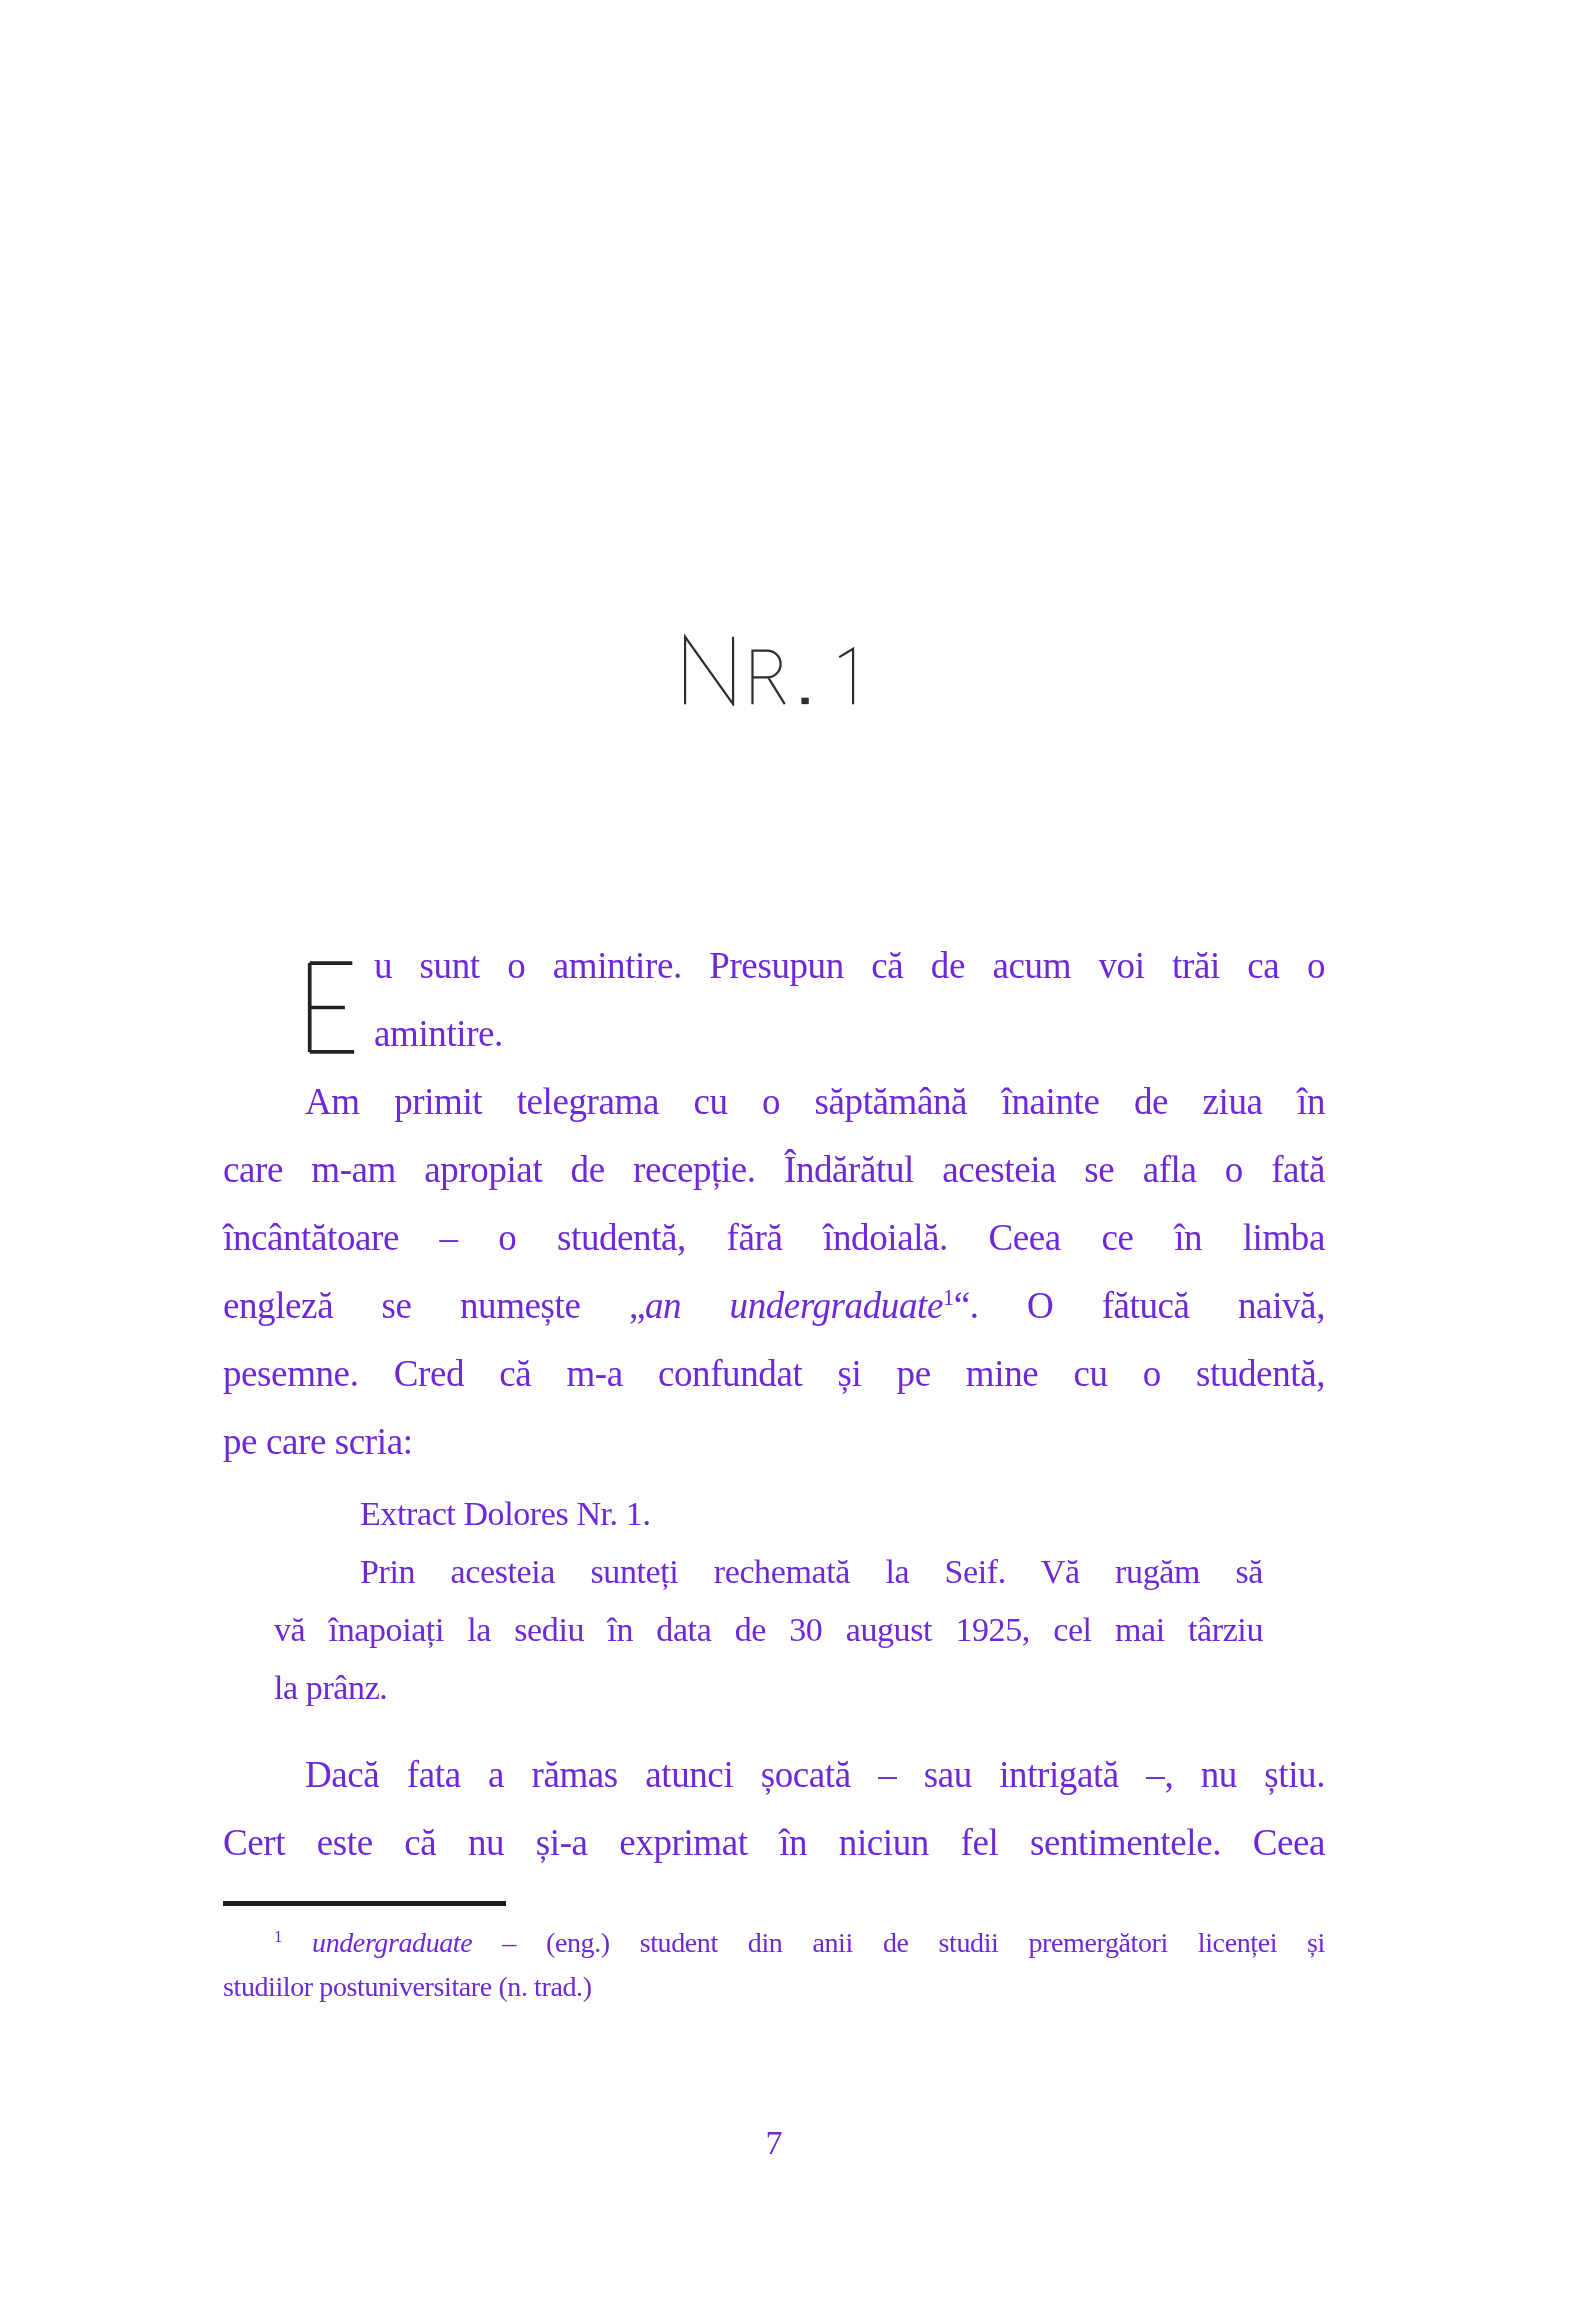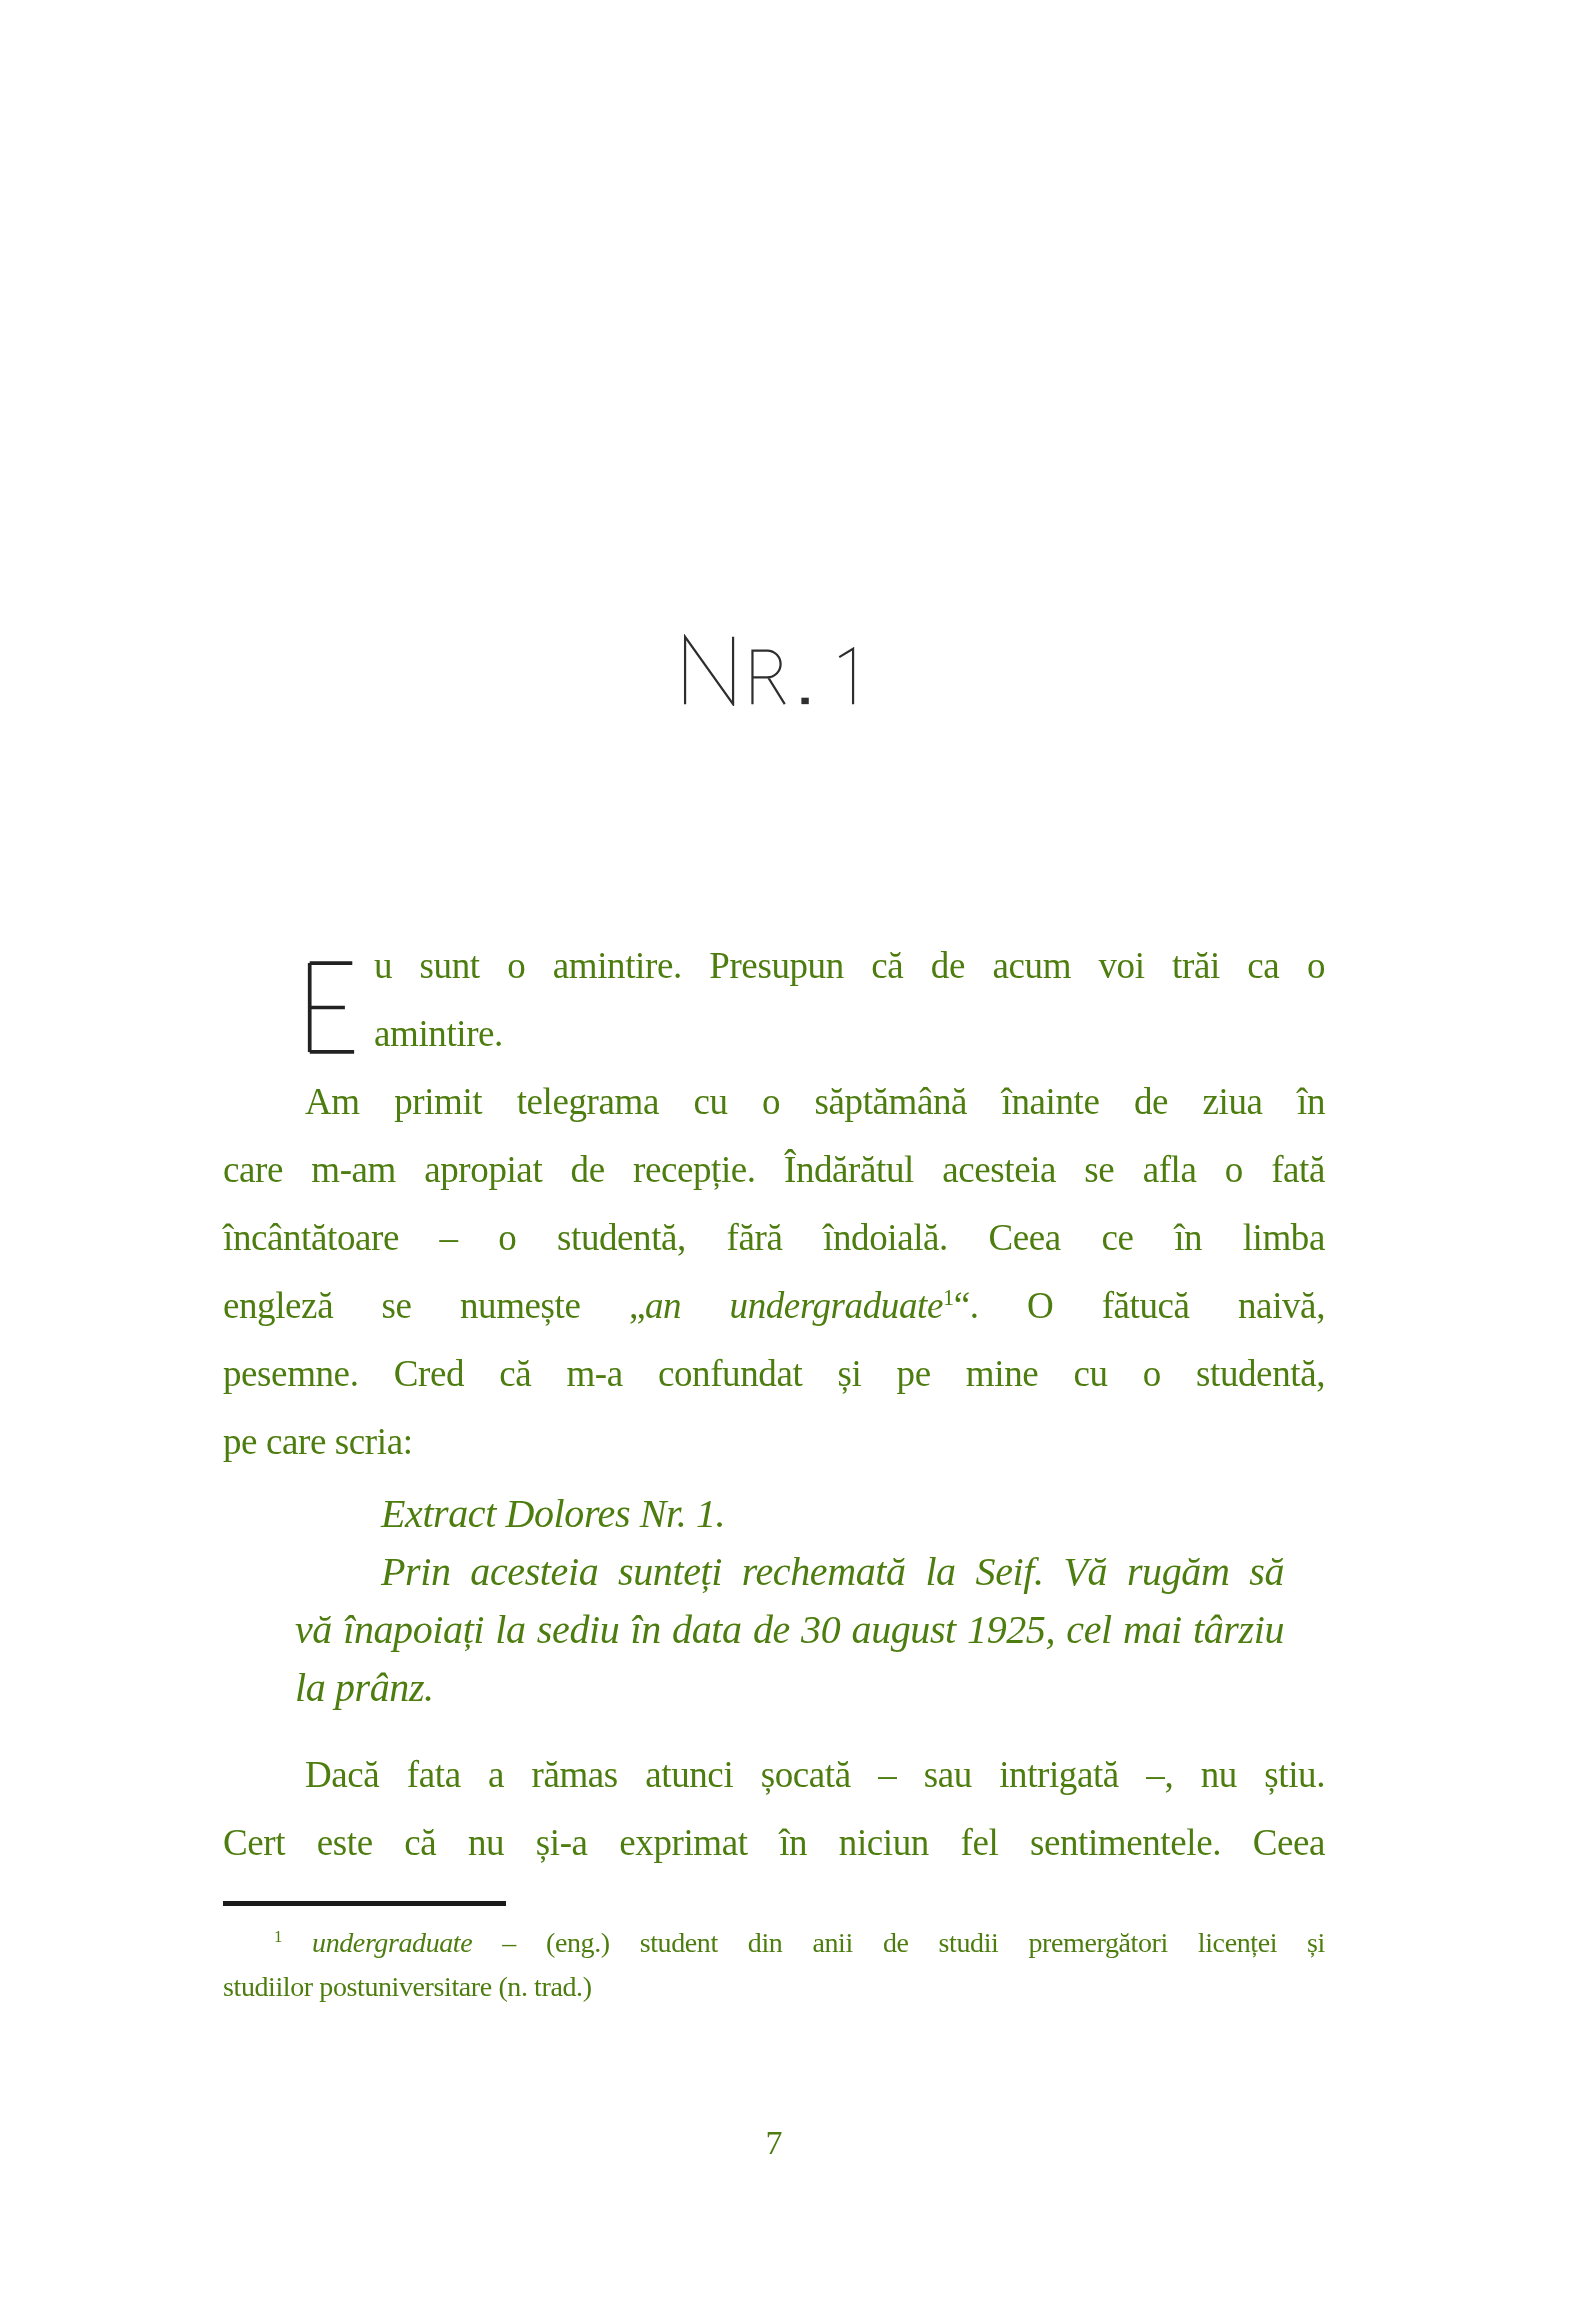"u sunt o amintire. Presupun" .page { color: #4d7c0f -> #6d28d9 }
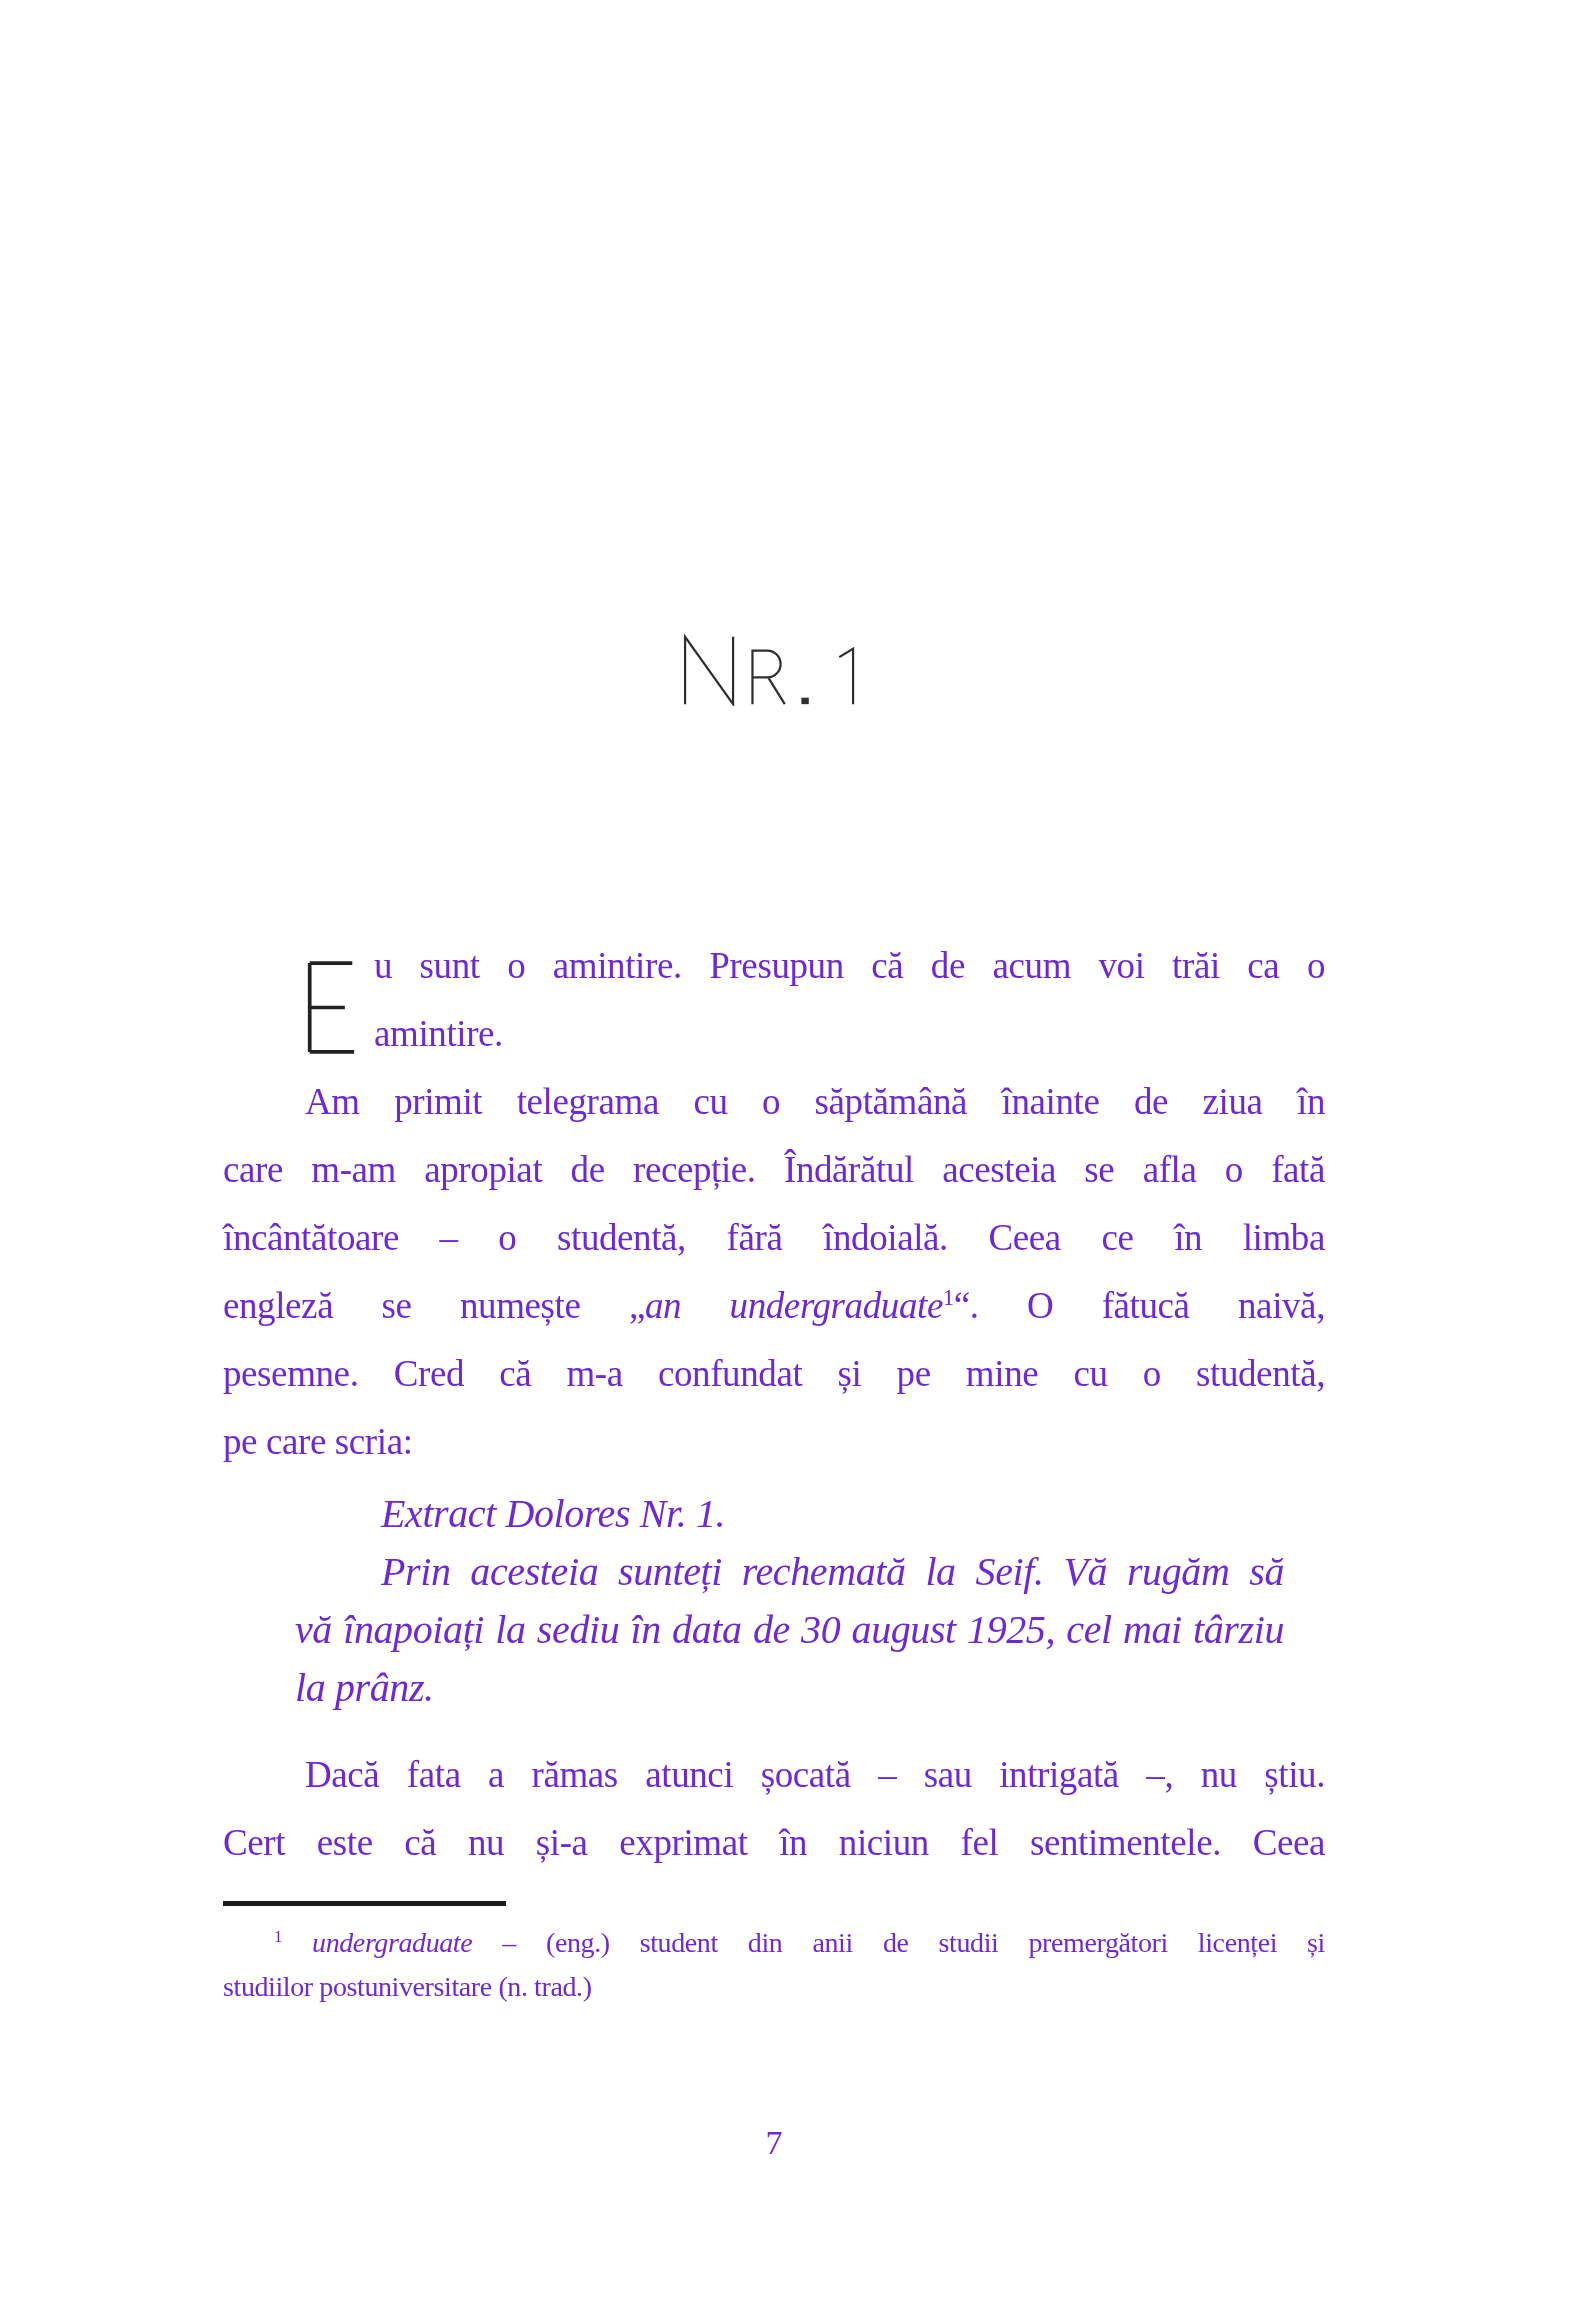"Extract Dolores Nr. 1." .quote { font-size: 40px -> 34px; font-style: italic -> none; margin-left: 72px -> 51px }
